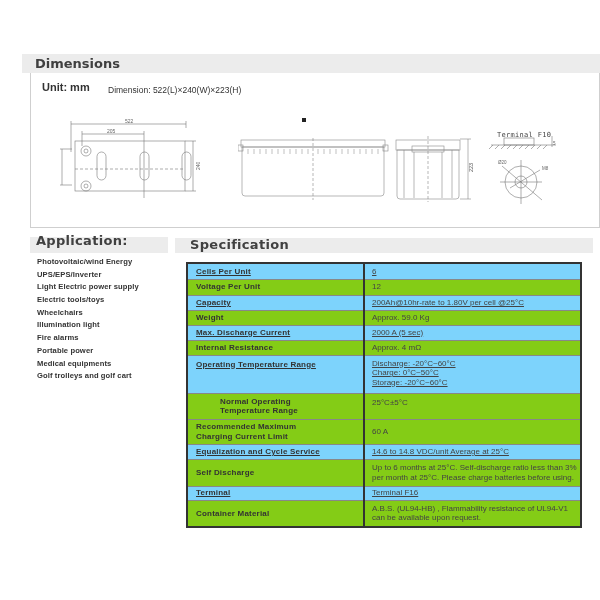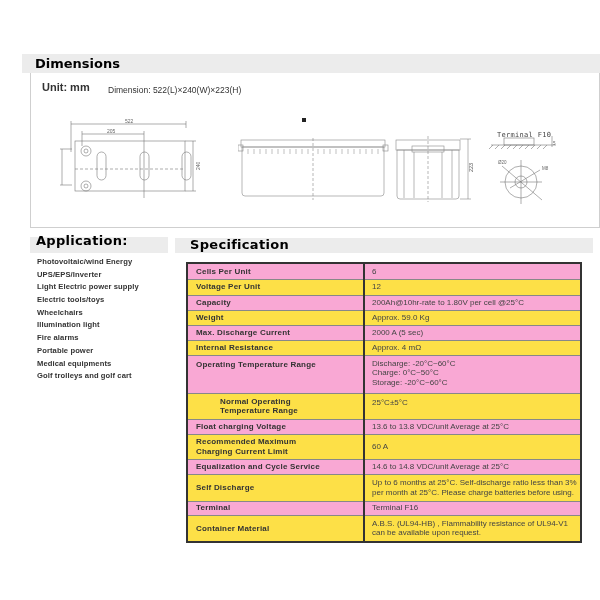"Dimensions" .section-title { color: #000000 -> #404040 }
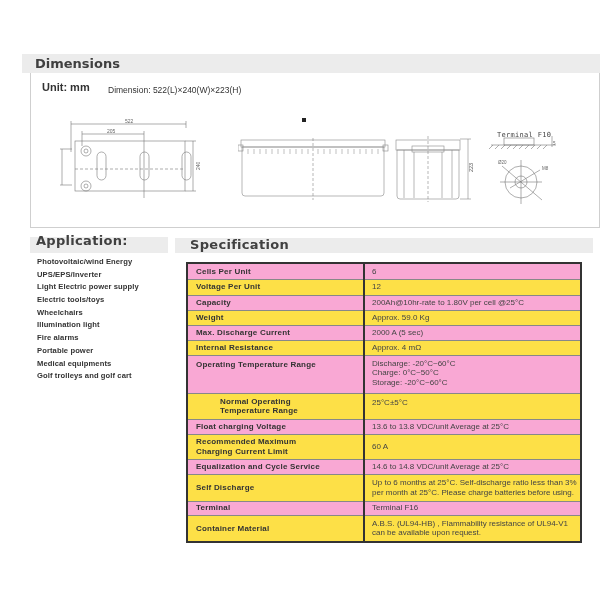"Cells Per Unit" table.spec tr.g td { background: #f9a8d4 -> #7dd3fc; text-decoration: none -> underline }
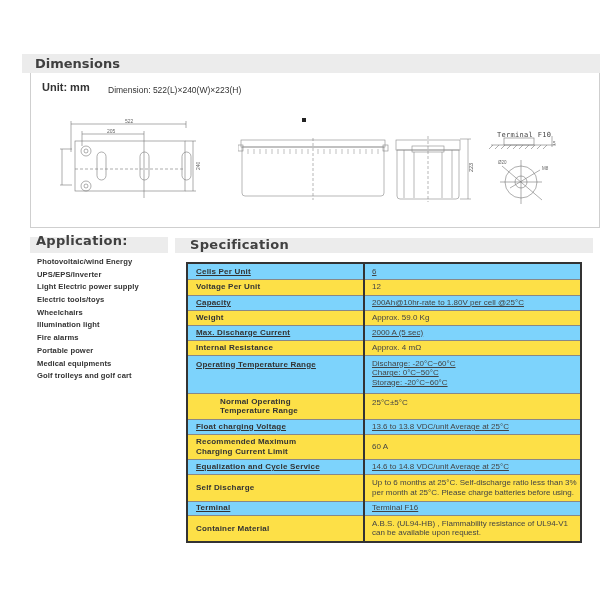"Voltage Per Unit" table.spec tr.w td { background: #fde047 -> #84cc16 }
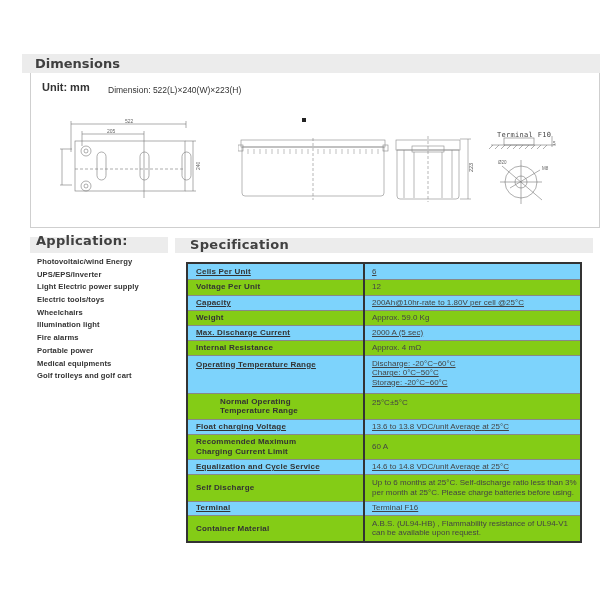"Float charging Voltage" tr.g { html: <tr> <td>Float charging Voltage</td> <td>13.6 to 13.8 VDC/unit Average at 25°C</td> </tr> -> none }
